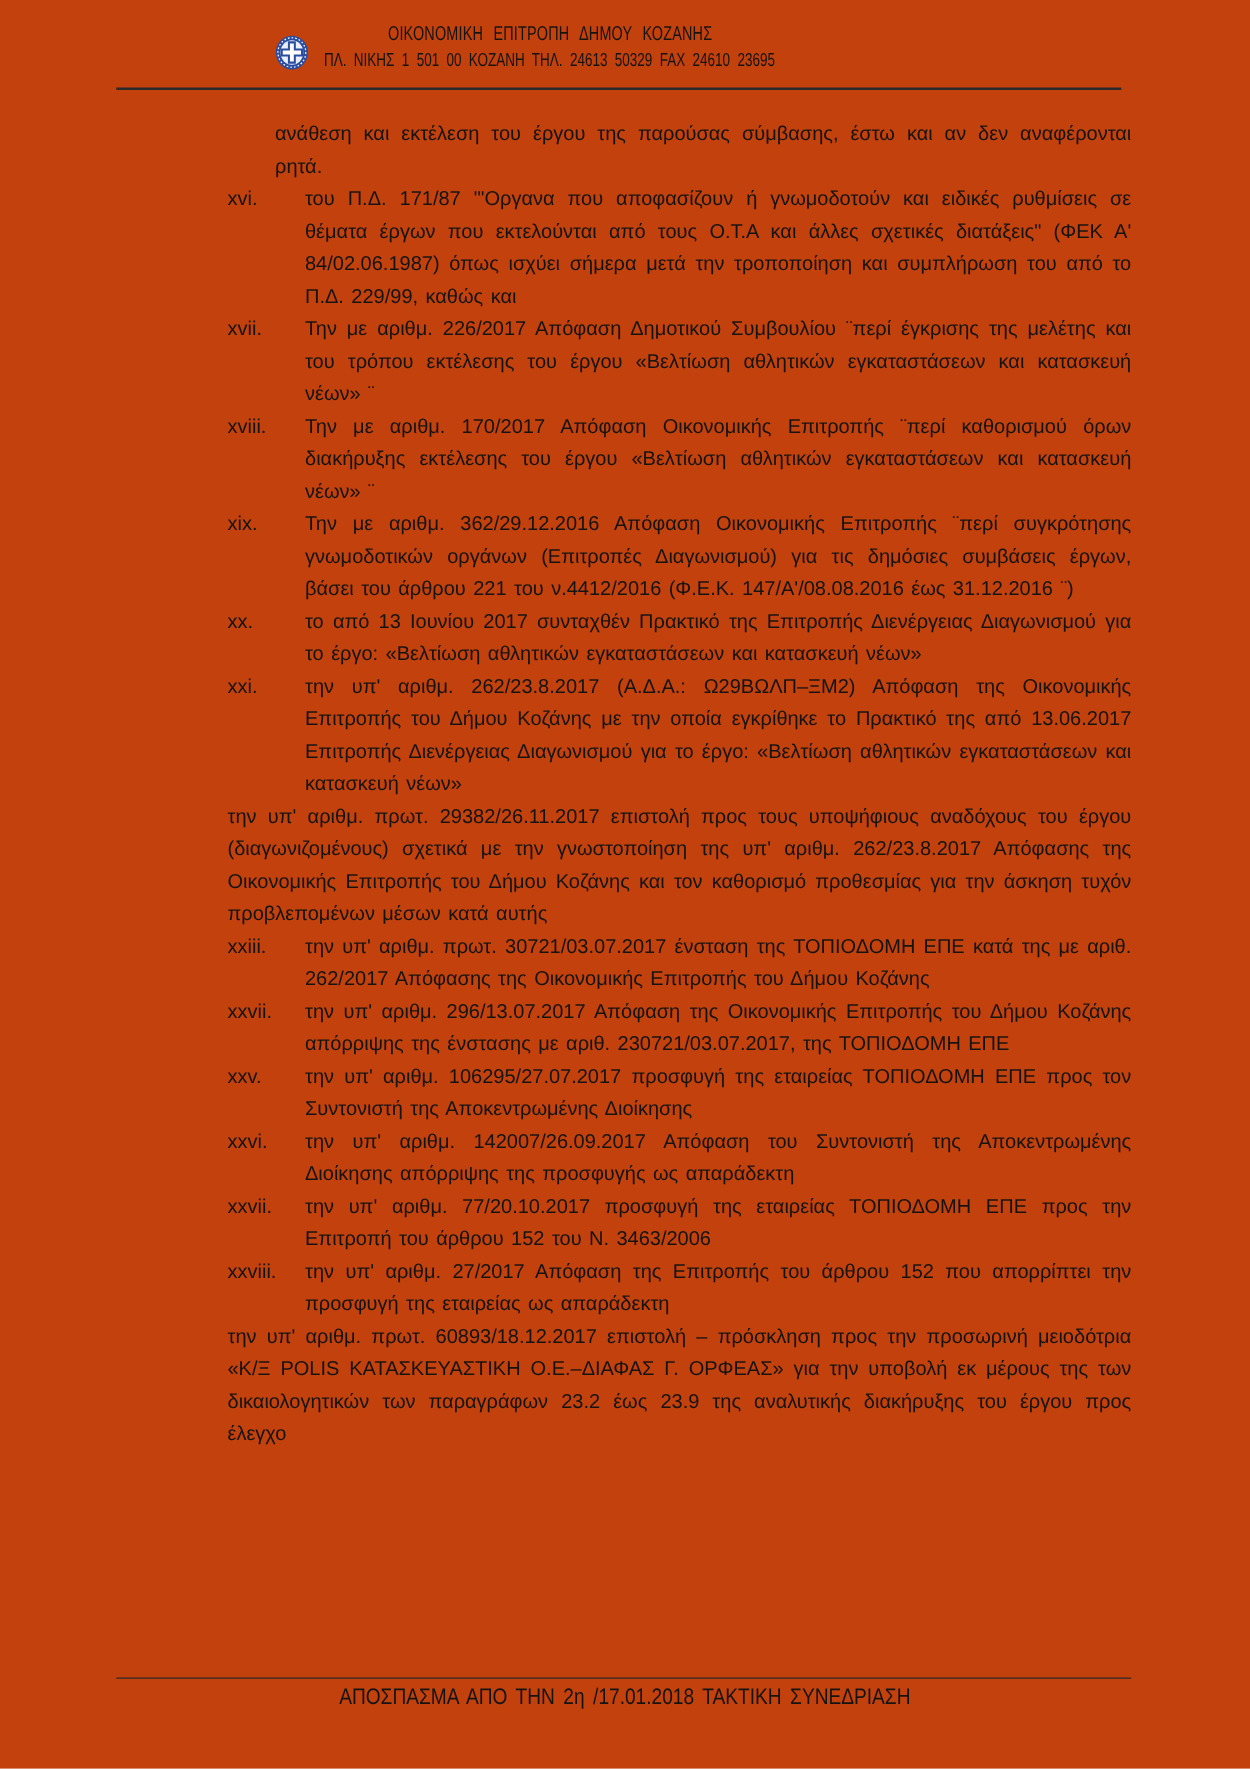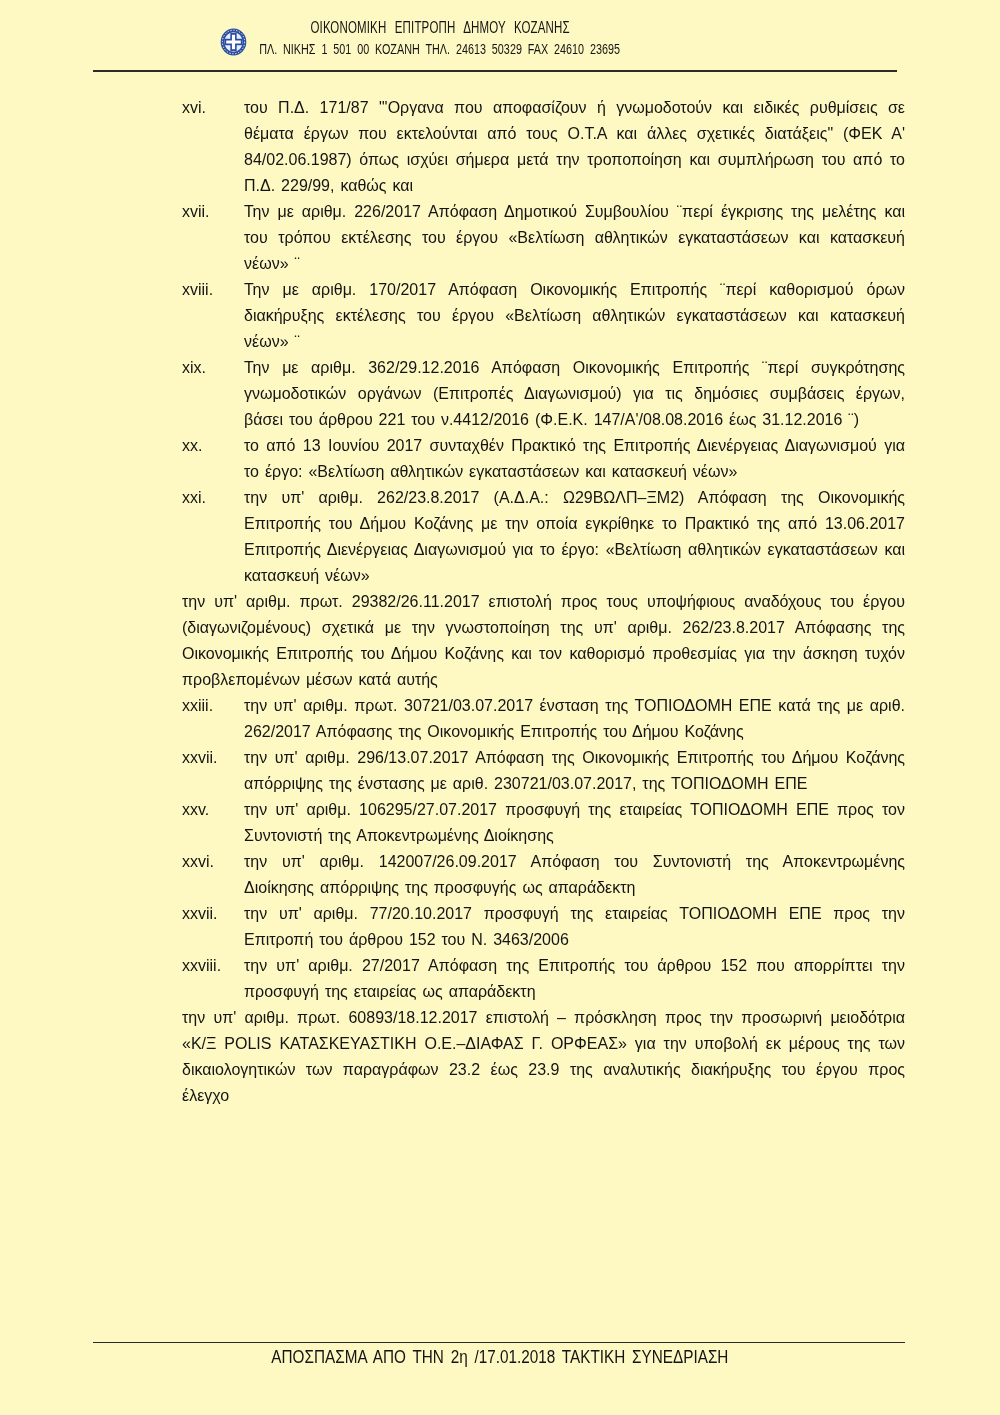"ΟΙΚΟΝΟΜΙΚΗ ΕΠΙΤΡΟΠΗ ΔΗΜΟΥ ΚΟΖΑΝΗΣ" .page { background: #fef9c3 -> #c2410c }
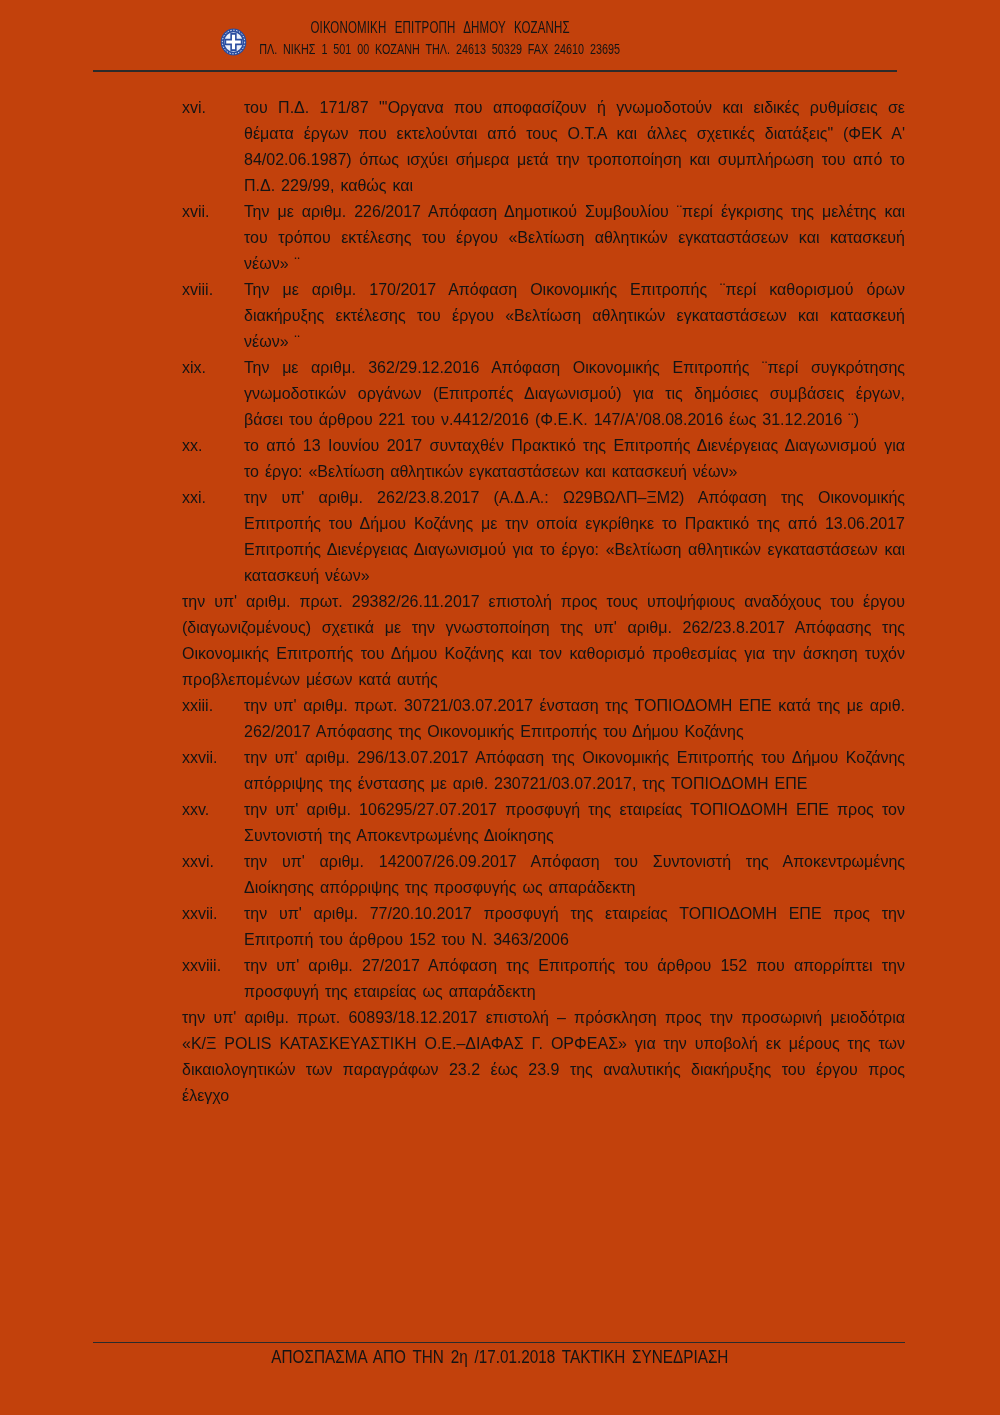"ανάθεση και εκτέλεση του έργου" p.intro { html: none -> <p>ανάθεση και εκτέλεση του έργου της παρούσας σύμβασης, έστω και αν δεν αναφέρονται ρητά.</p> }
